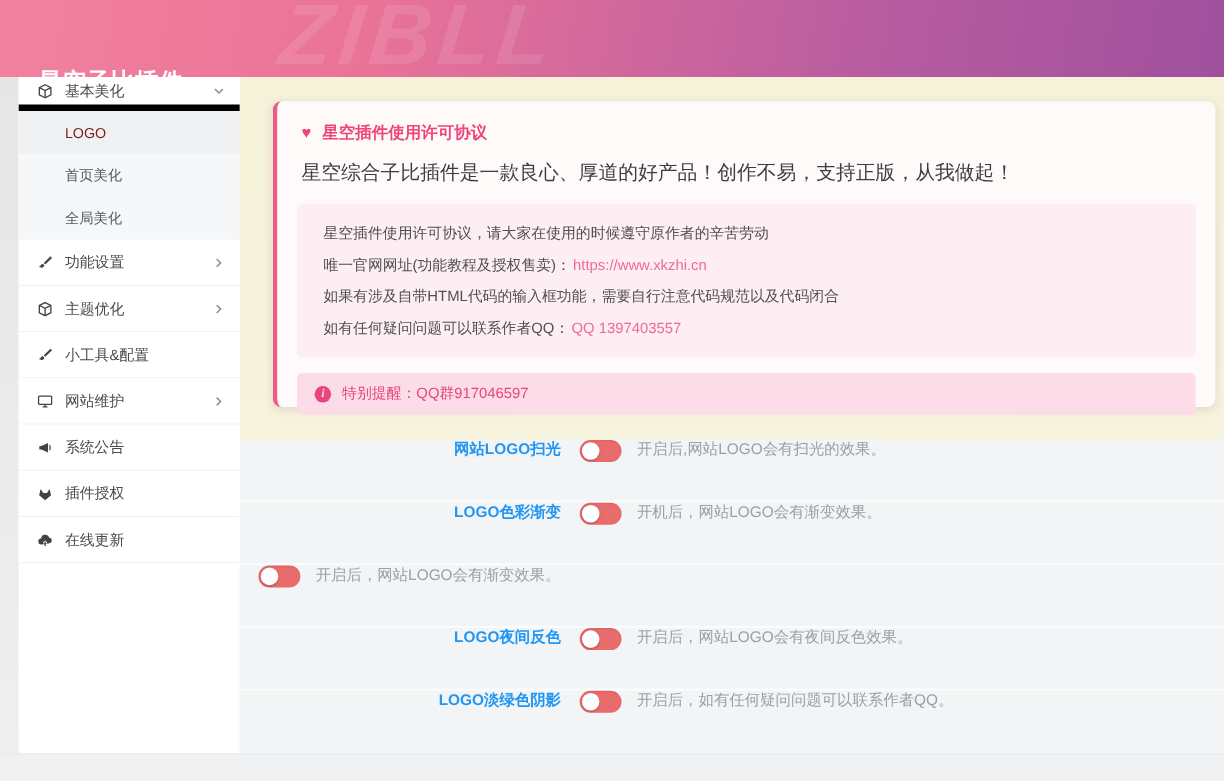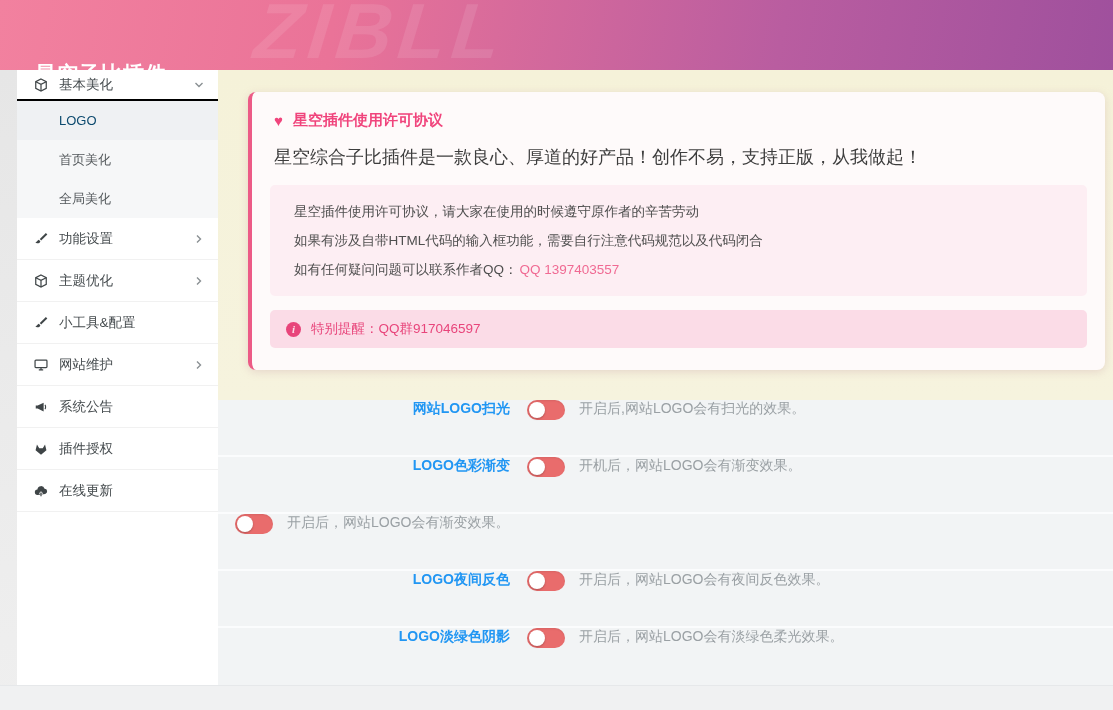"基本美化" .s-item.first { border-bottom: 2px solid #000000 -> 6px solid #000000 }
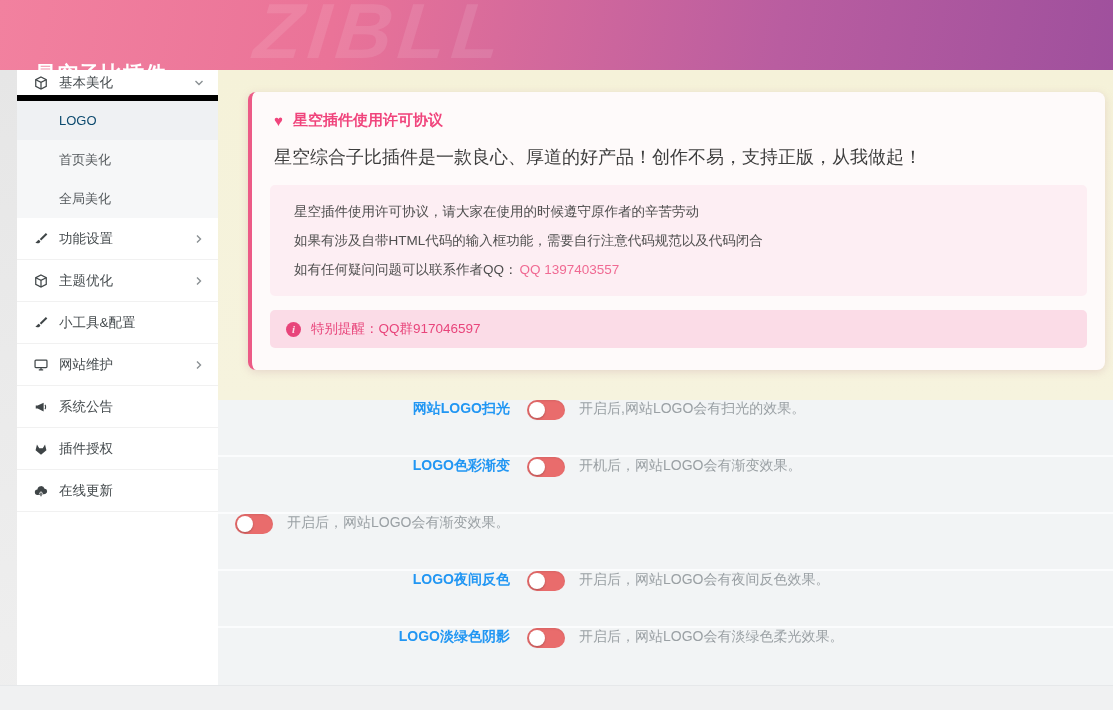"LOGO" .sub-item.active { color: #0c4a6e -> #7f1d1d }
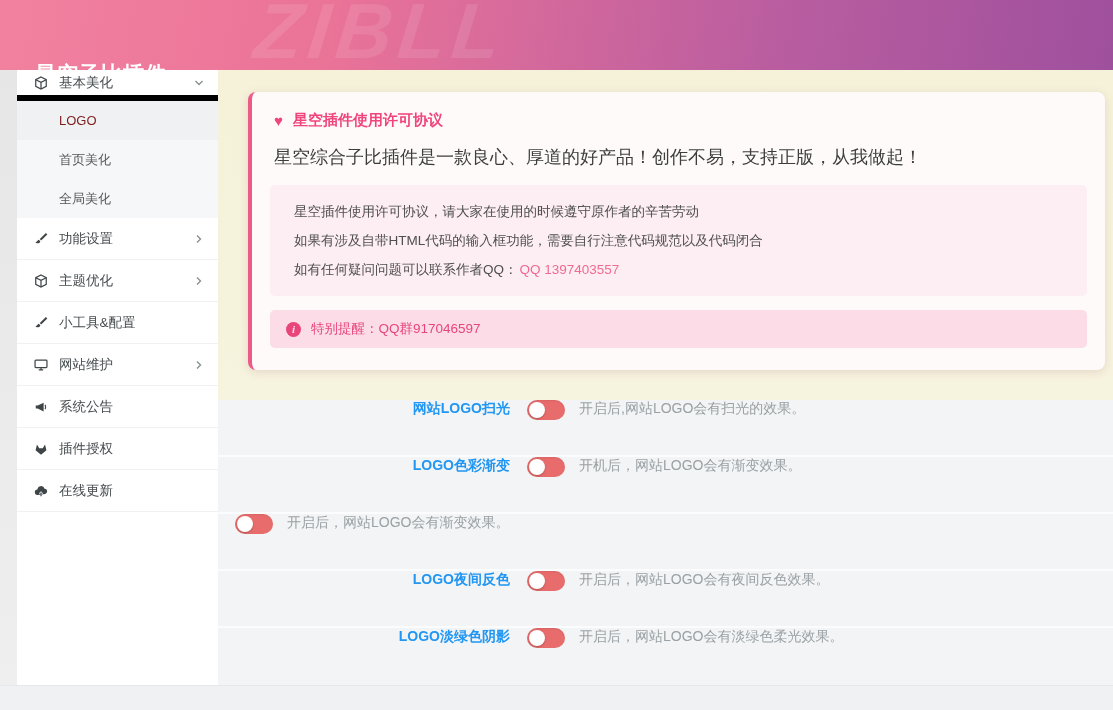"唯一官网网址(功能教程及授权售卖)： https://www.xkzhi.cn" div.nline { html: none -> <div> <span>唯一官网网址(功能教程及授权售卖)：</span><a>https://www.xkzhi.cn</a> </div> }
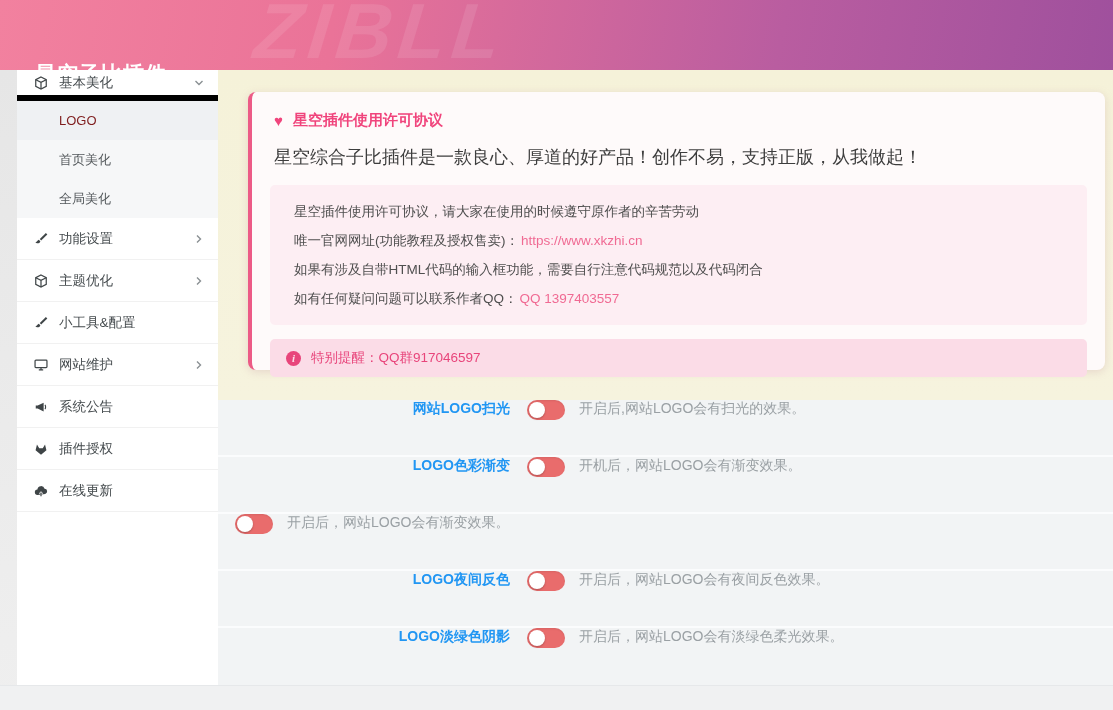"开启后，网站LOGO会有淡绿色柔光效果。" div.row-desc { text: 网站LOGO会有淡绿色柔光效果 -> 如有任何疑问问题可以联系作者QQ }
